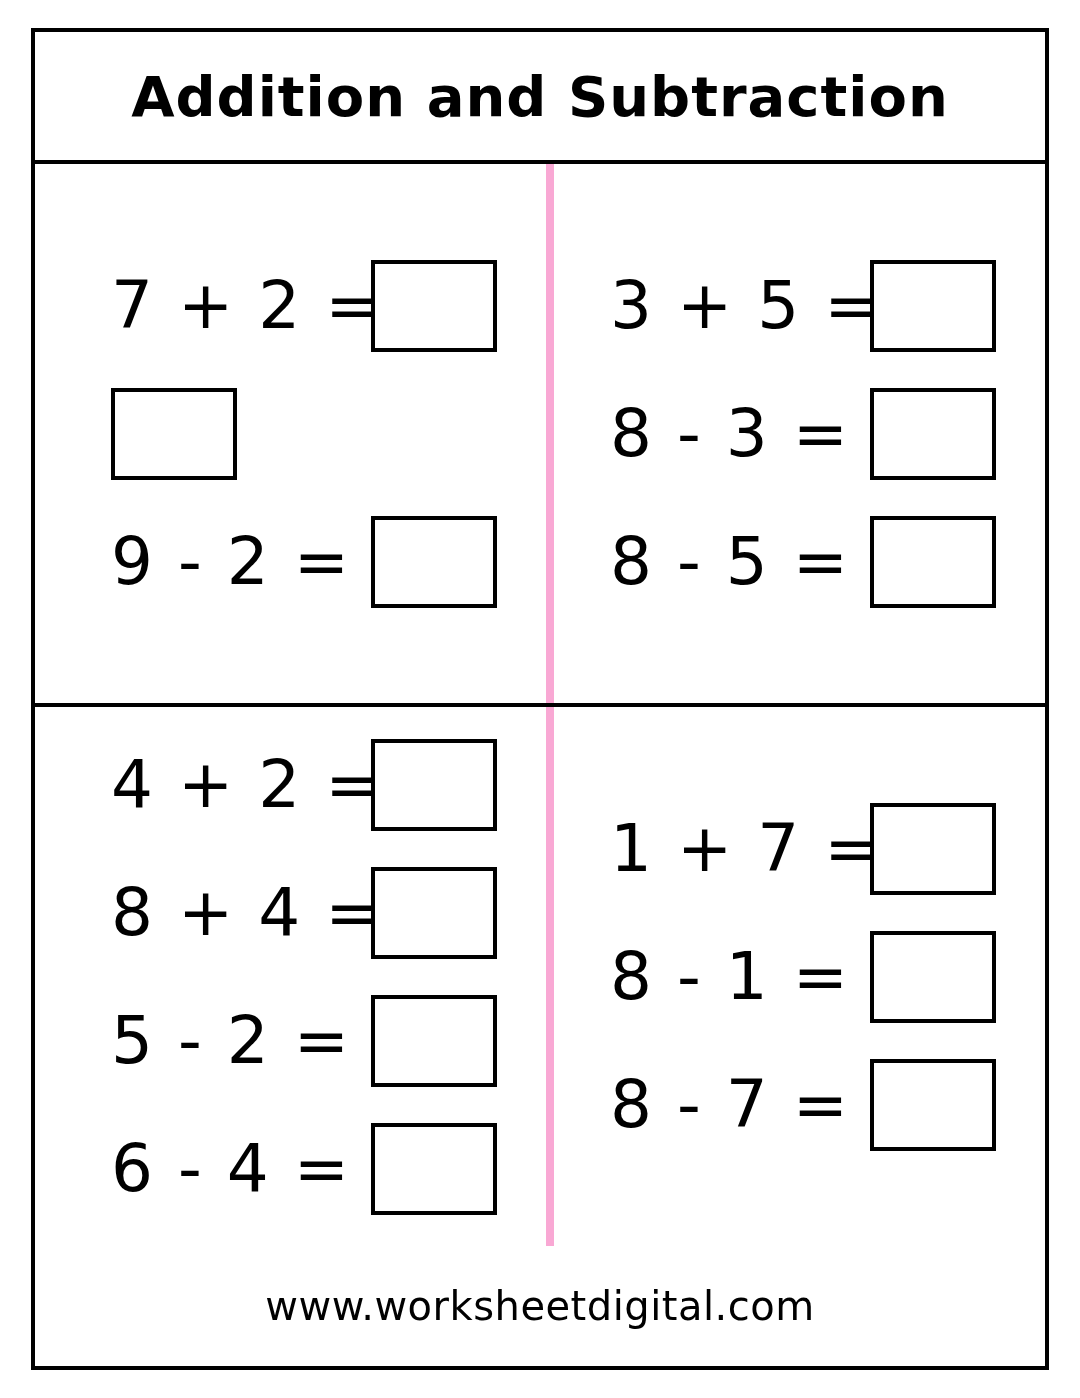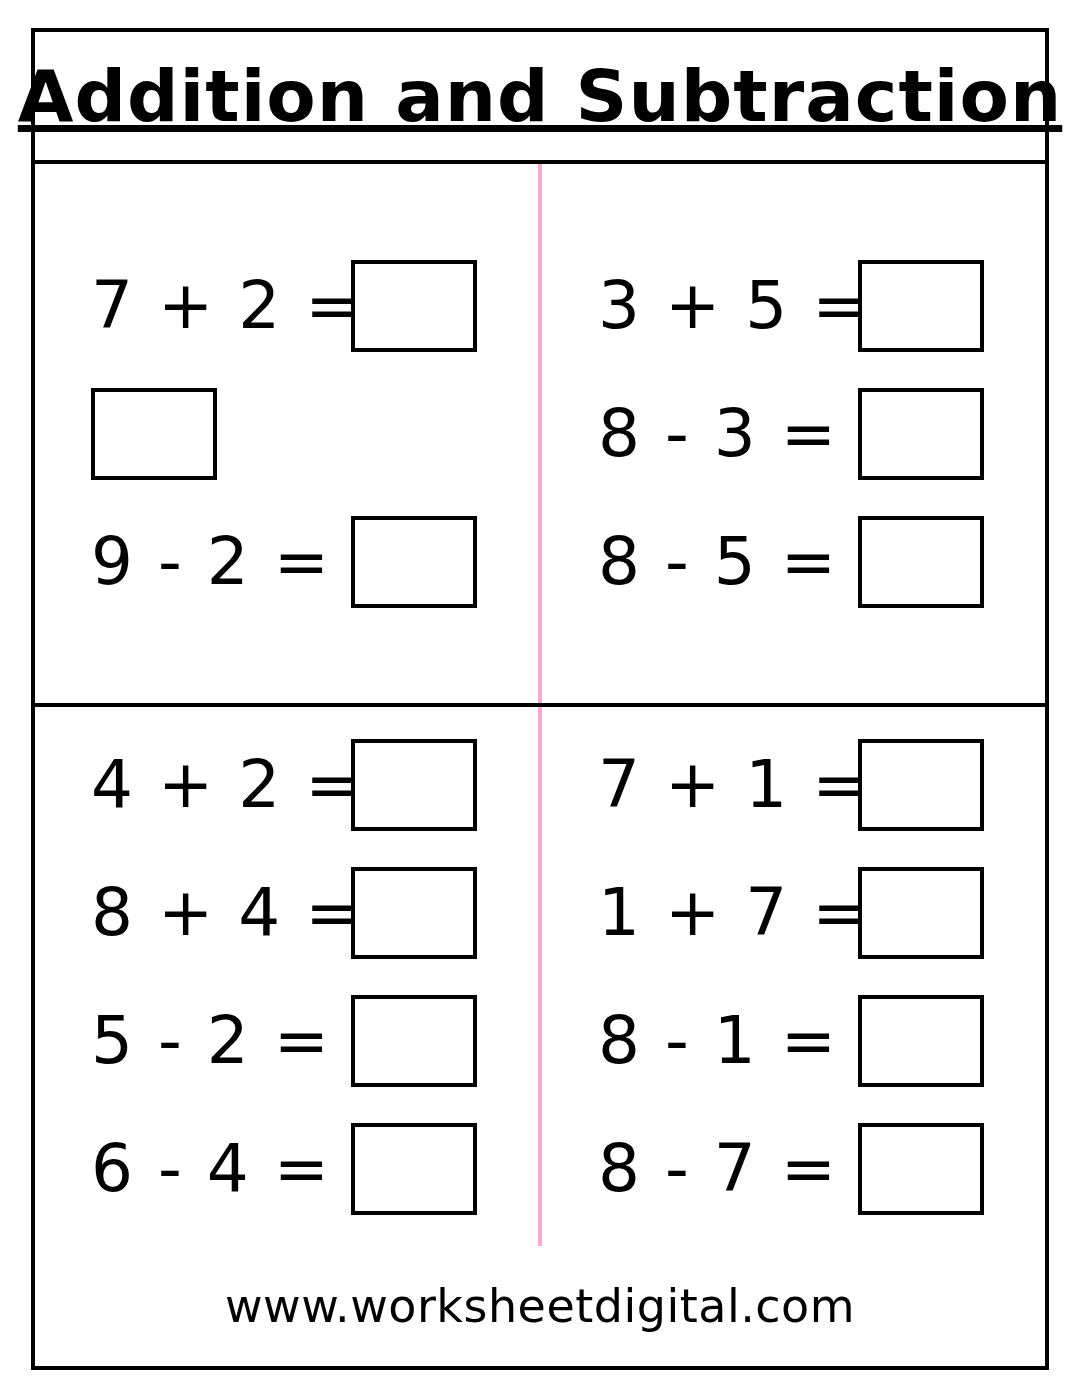"Addition and Subtraction" .title-text { font-size: 72px -> 56px; text-decoration: underline -> none }
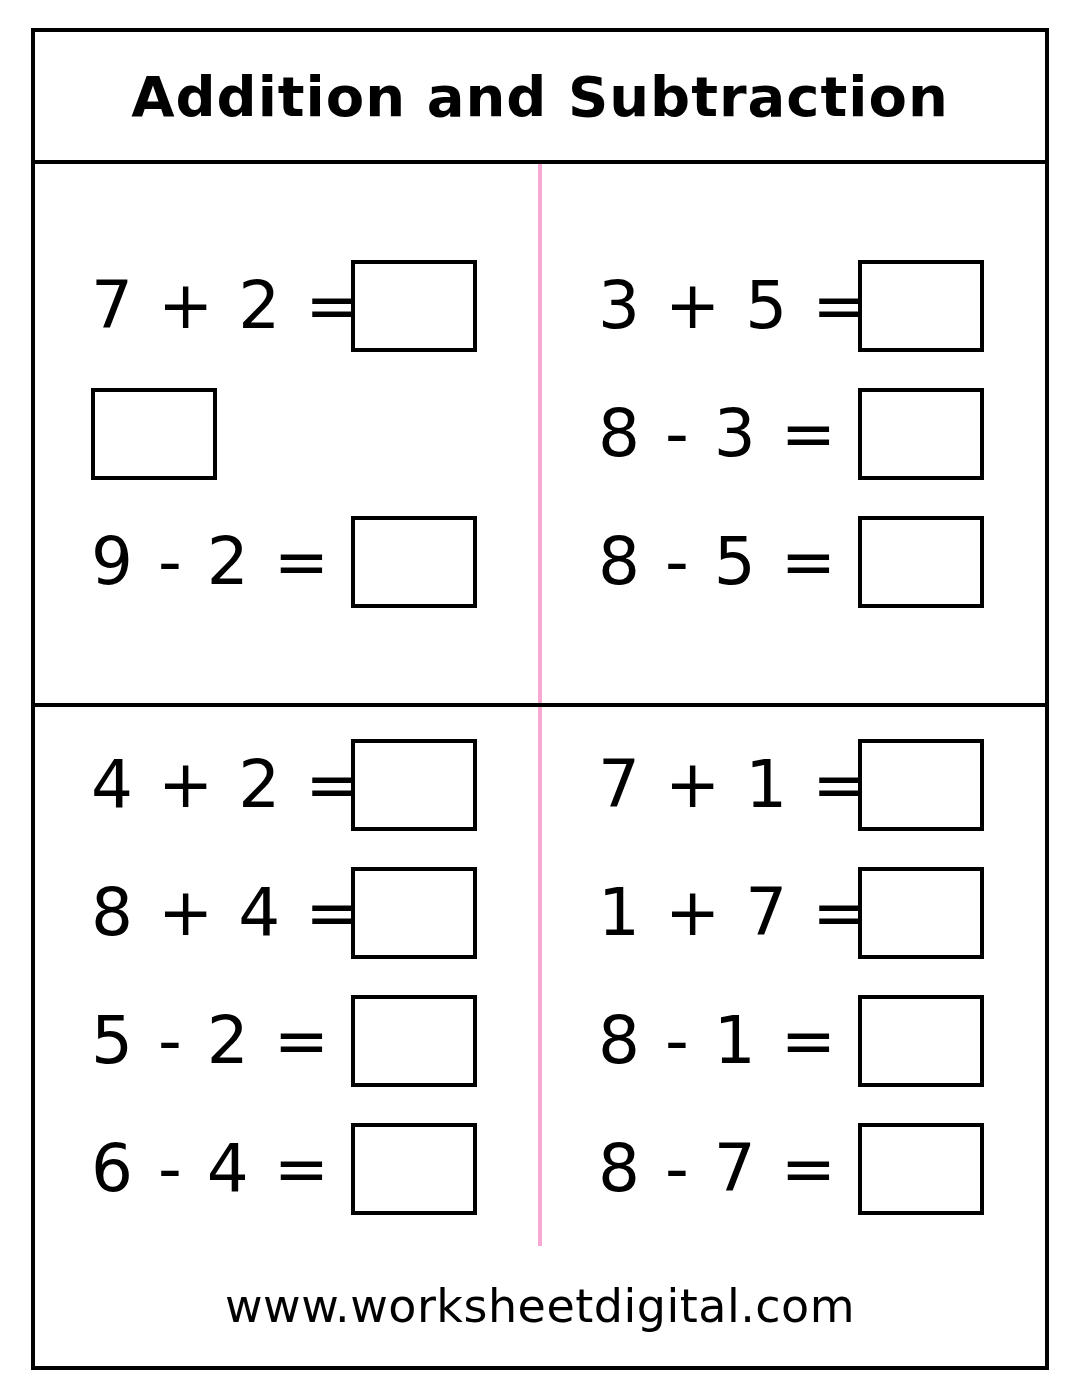"7 + 2 =" .quadrant.left { border-right: 4px solid #f9a8d4 -> 8px solid #f9a8d4; margin-left: none -> 20px }
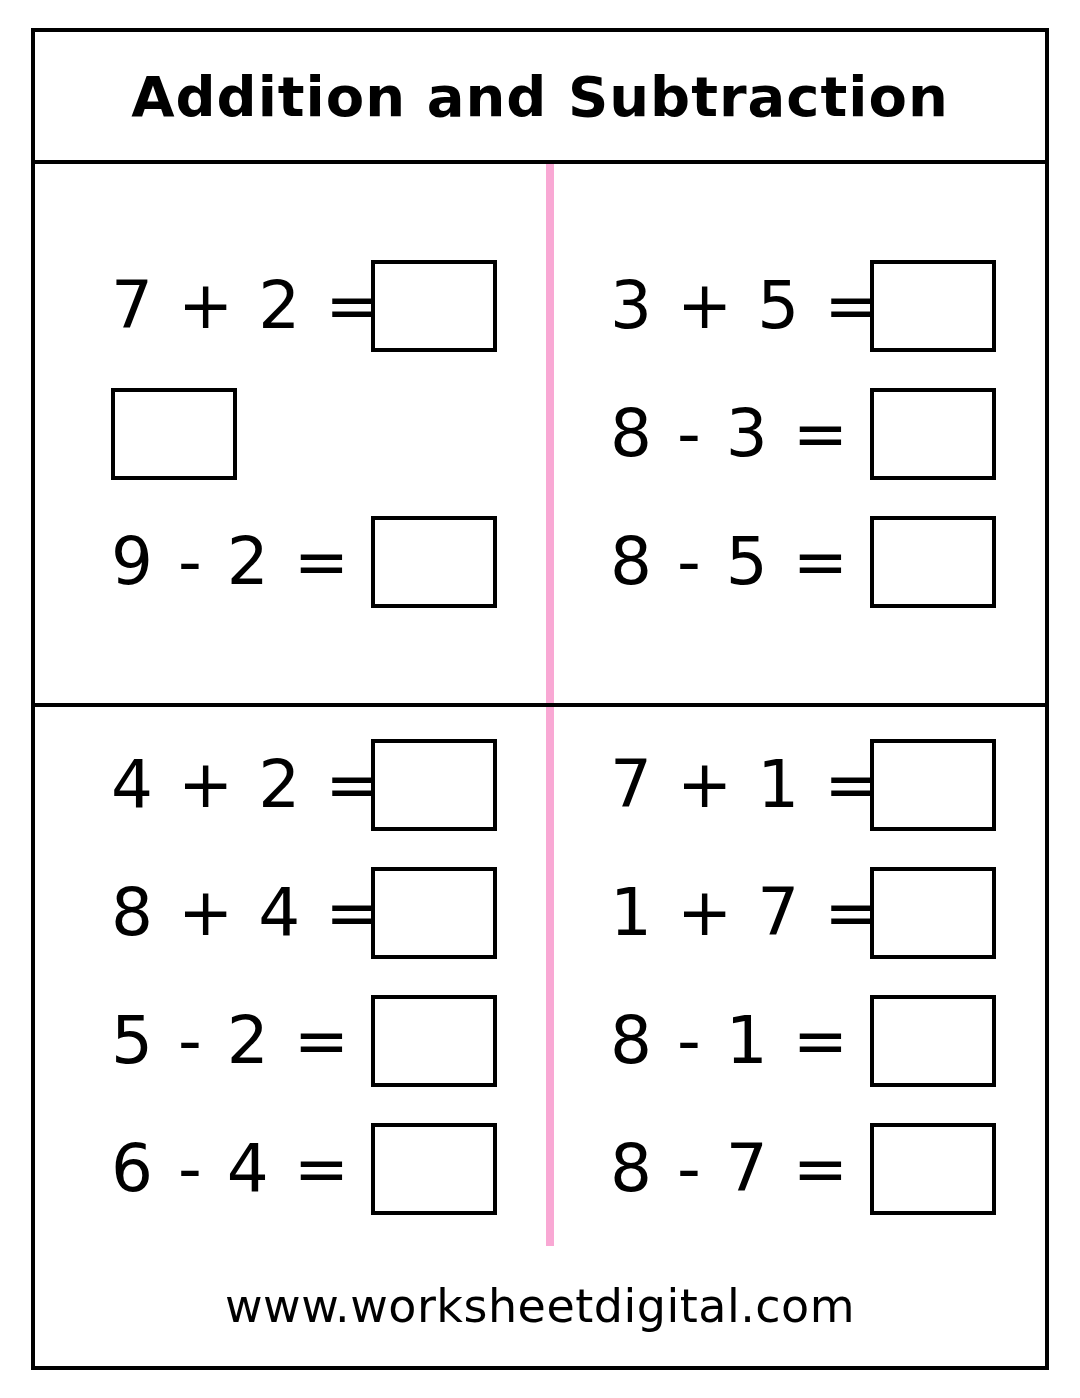"7 + 1 =" div.problem { html: <div> <span>7 + 1 =</span> <span></span> </div> -> none }
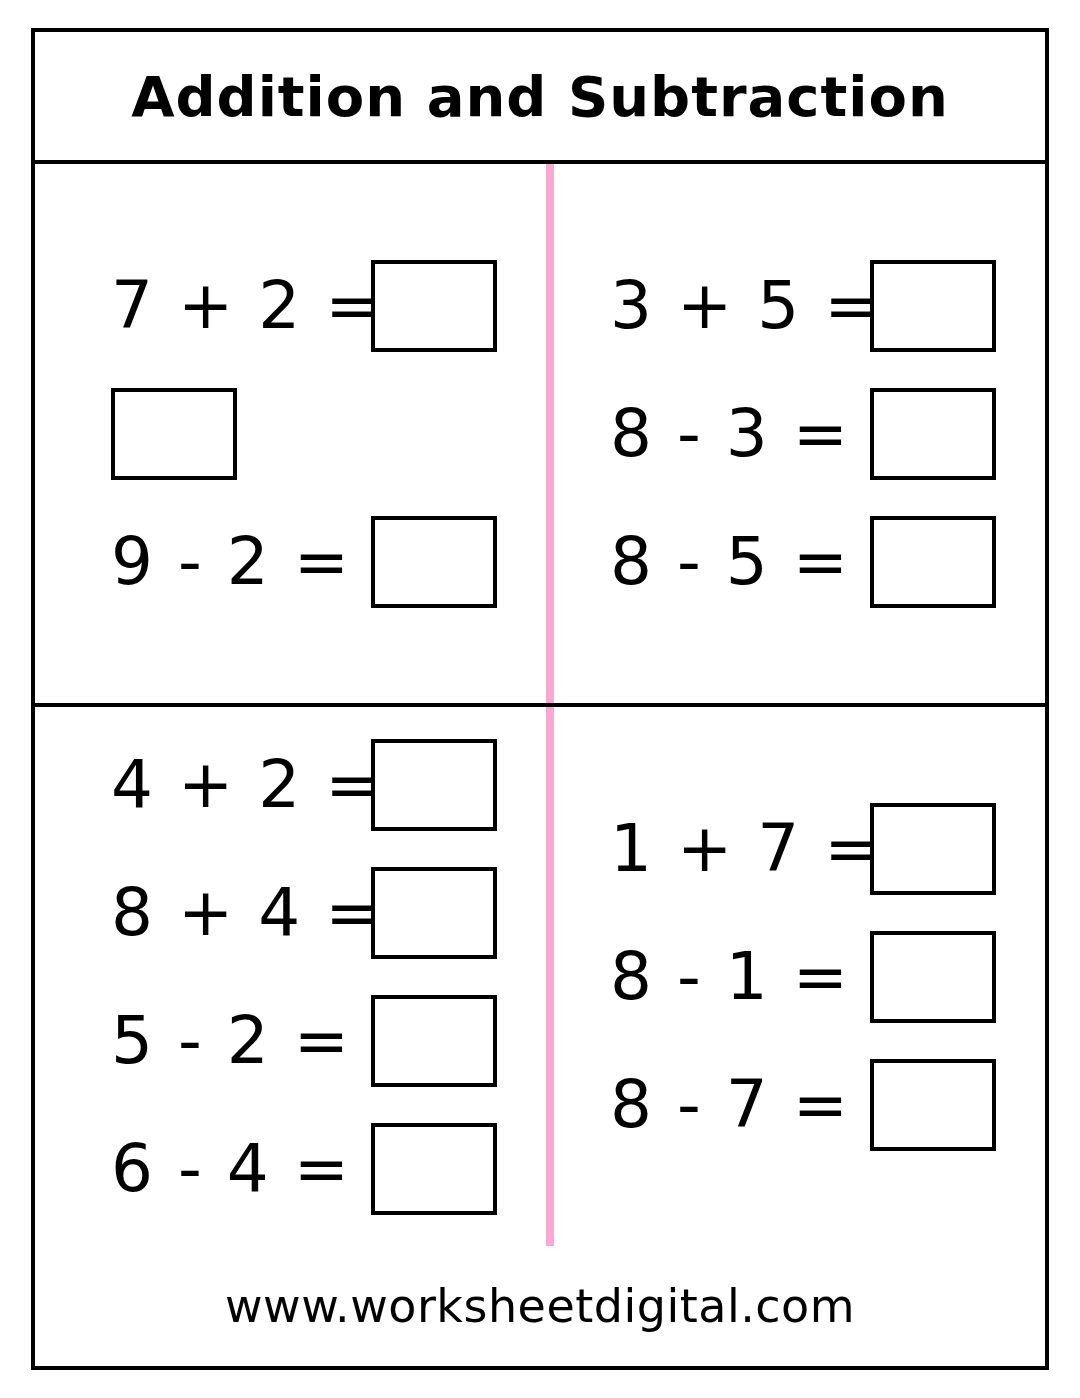"www.worksheetdigital.com" .footer-text { font-size: 46px -> 40px }
